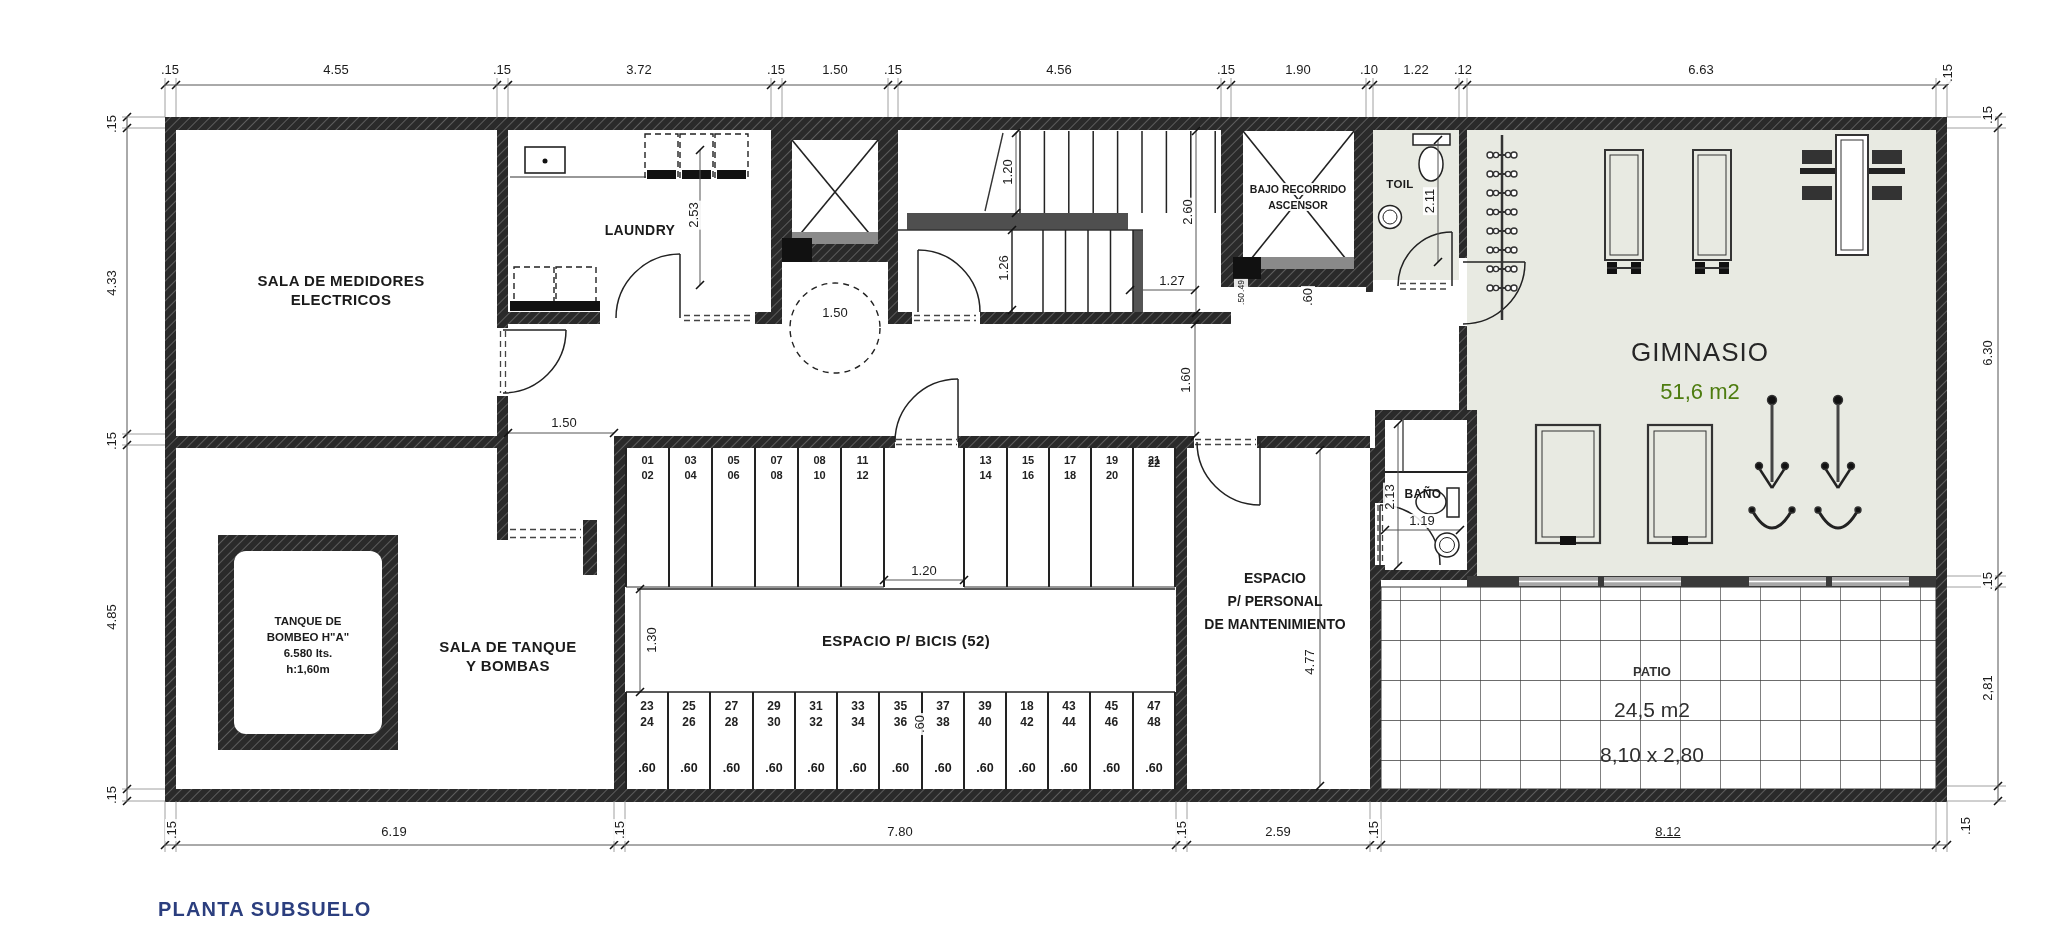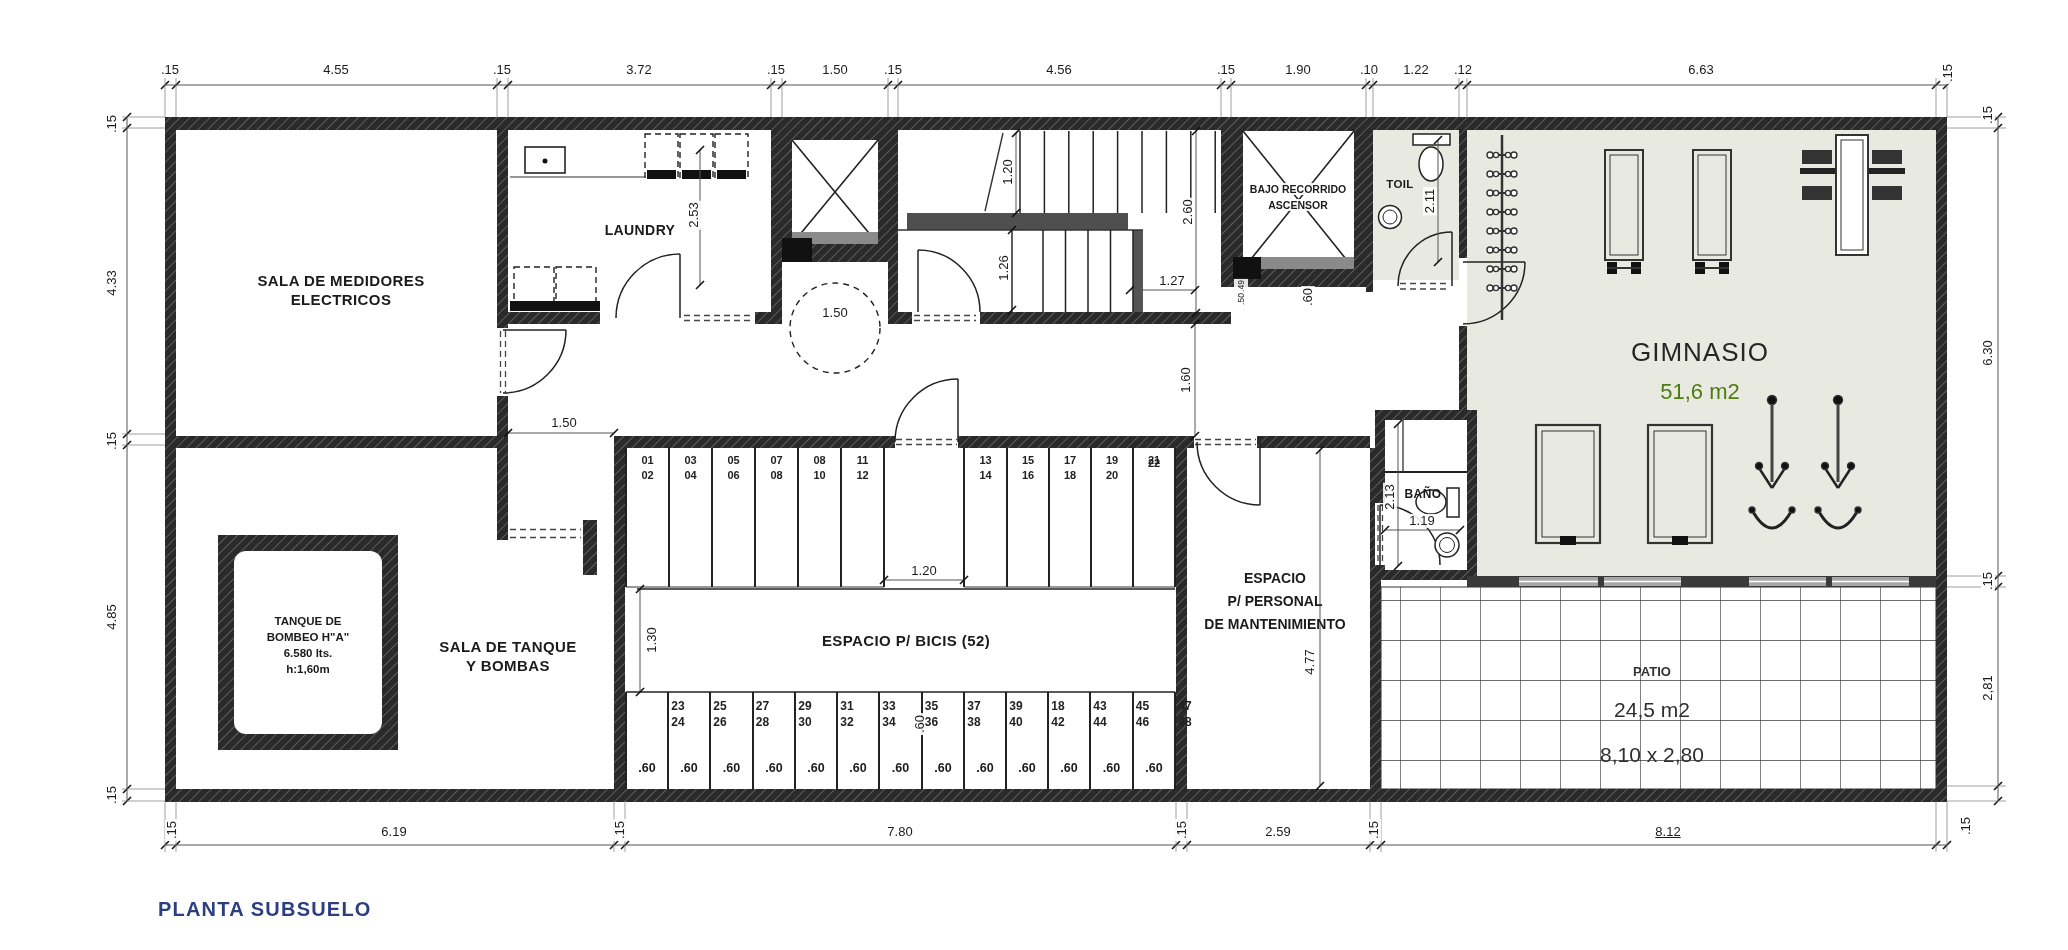"23" .stallb { margin-left: 31px -> none }
